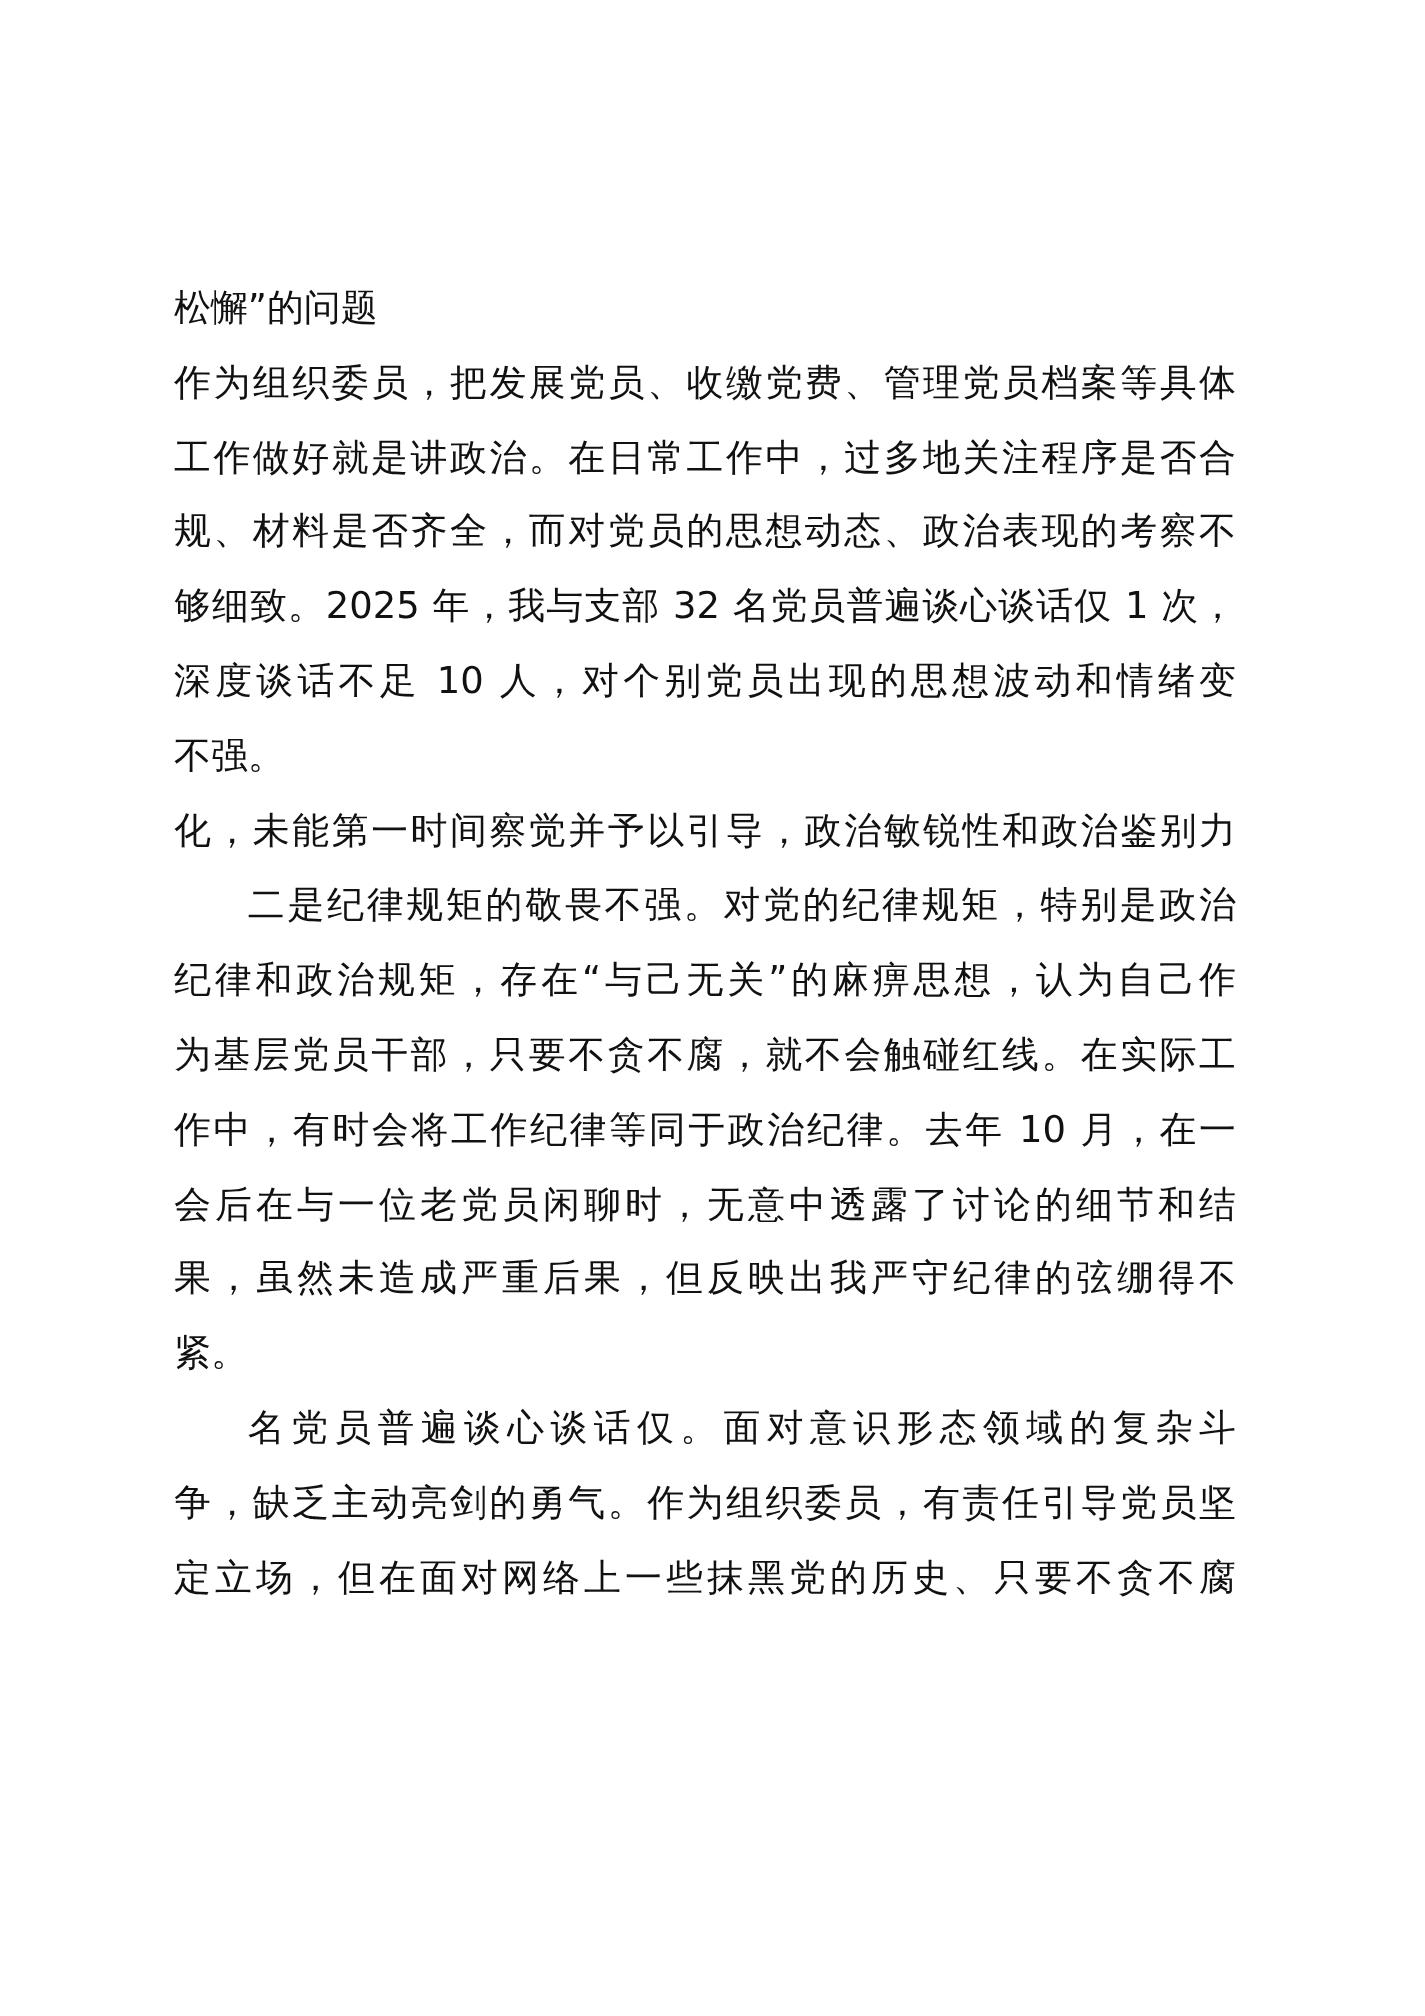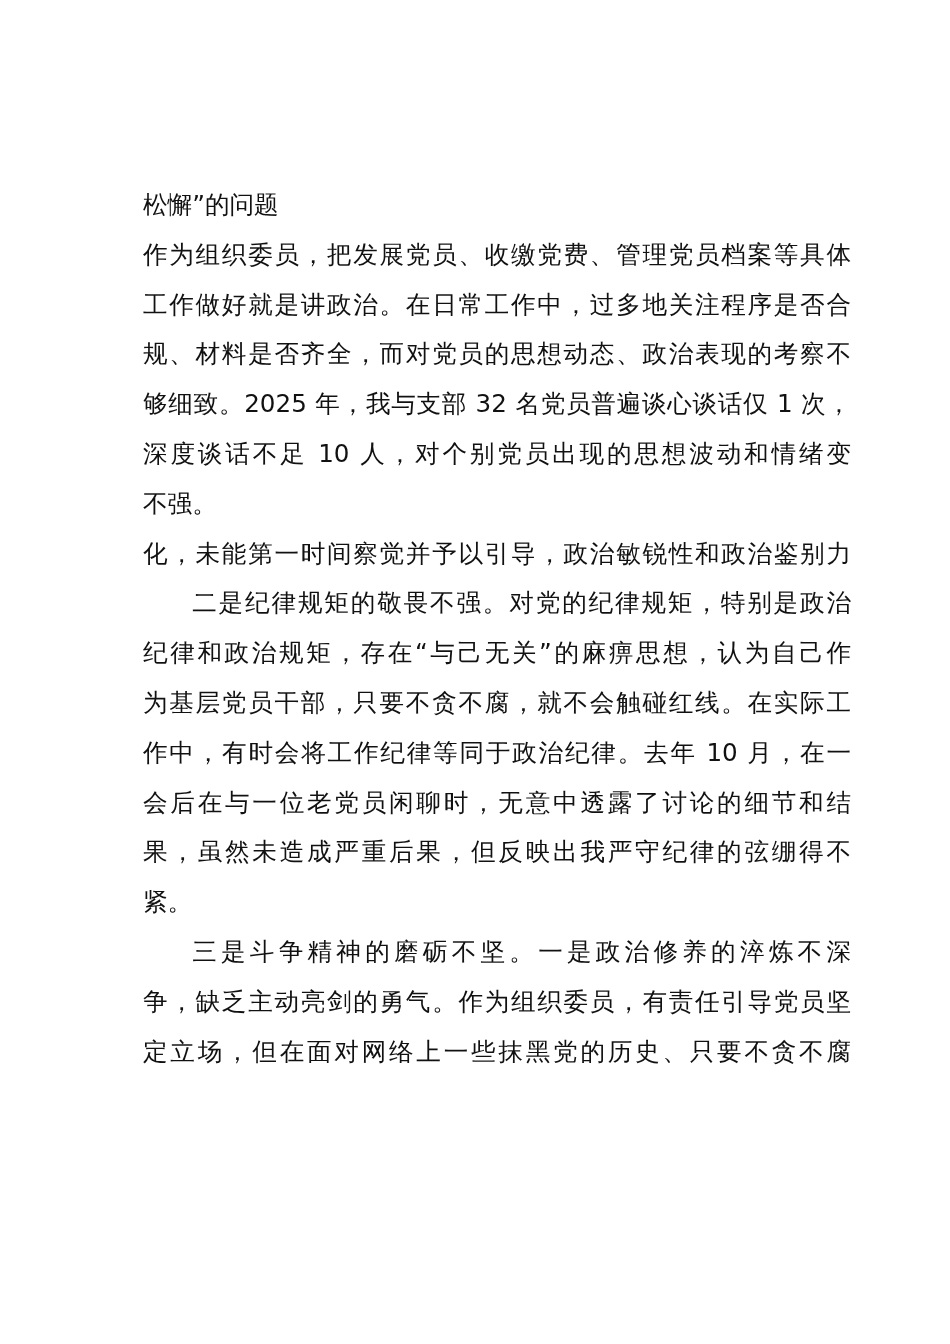"松懈”的问题" .content { left: 143px -> 116px }
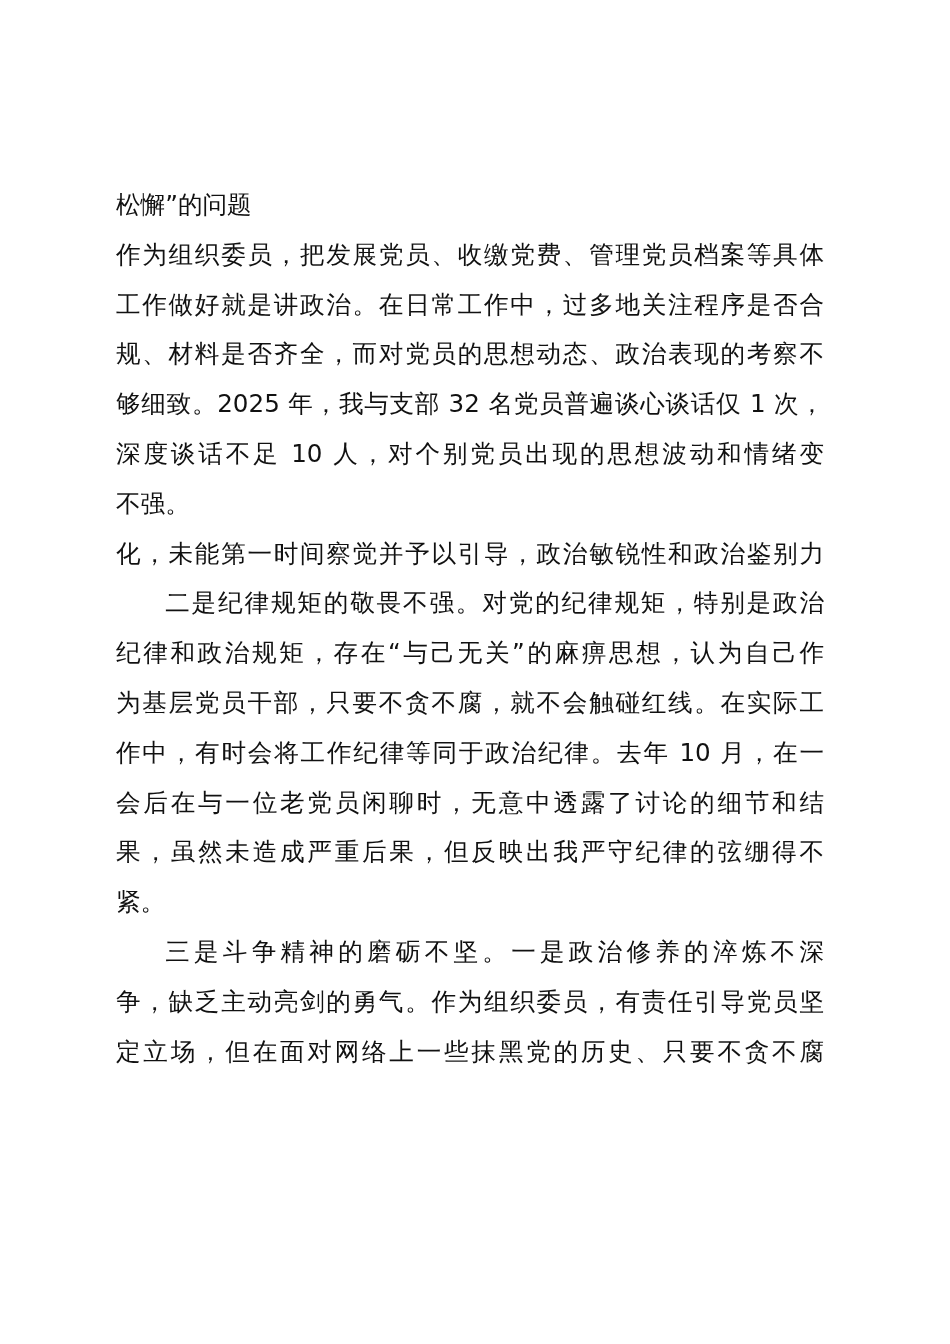"三是斗争精神的磨砺不坚。一是政治修养的淬炼不深" span.line { text: 三是斗争精神的磨砺不坚。一是政治修养的淬炼不深 -> 名党员普遍谈心谈话仅。面对意识形态领域的复杂斗 }
